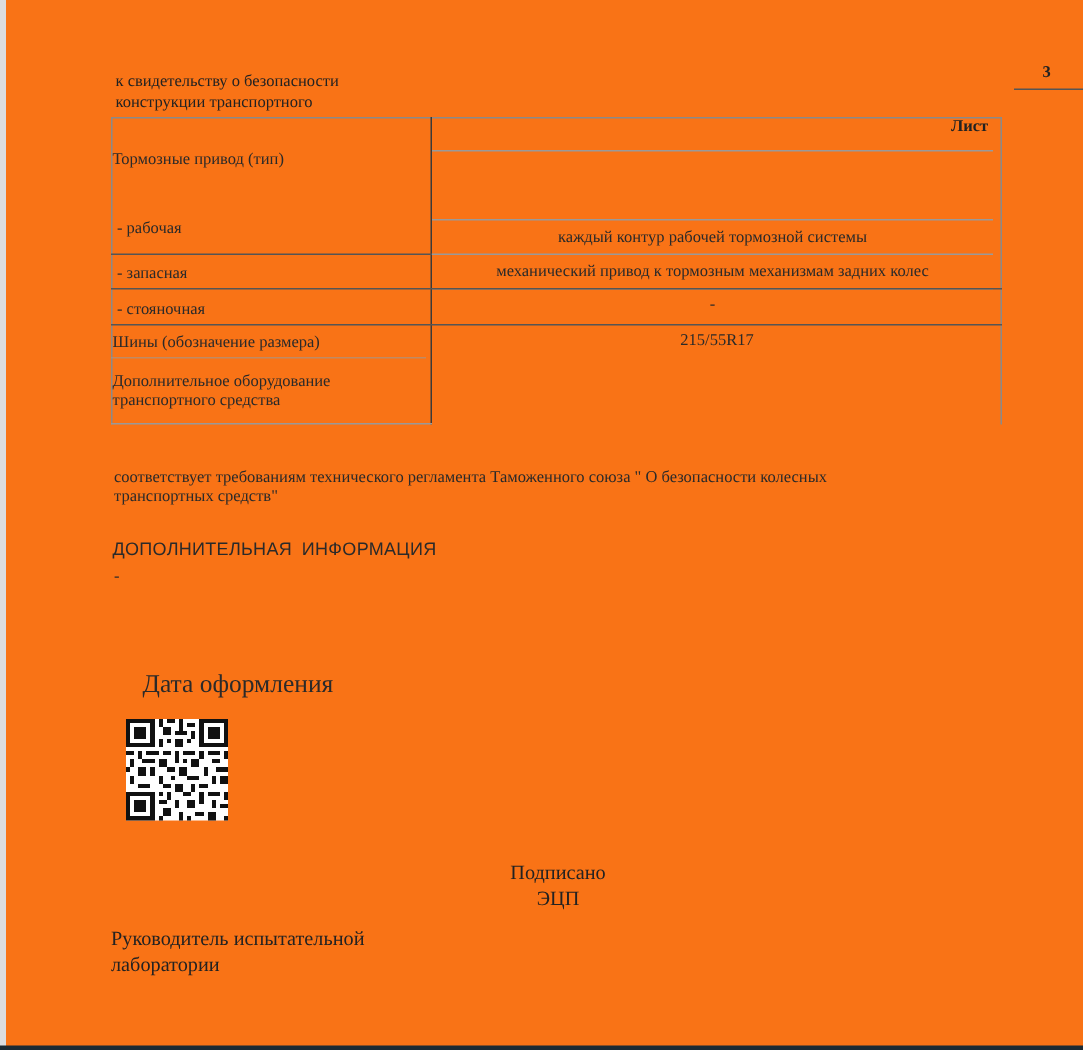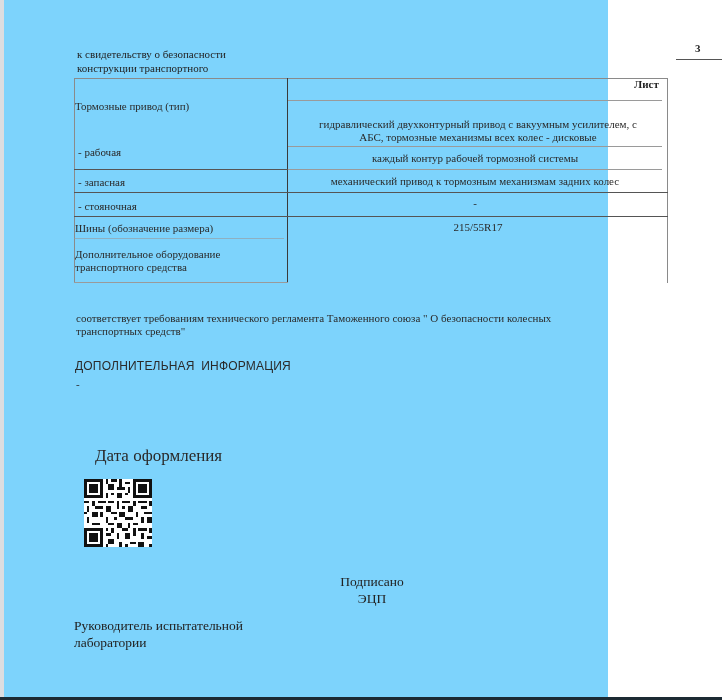"к свидетельству о безопасности" .page { background: #7dd3fc -> #f97316; width: 608px -> 722px }
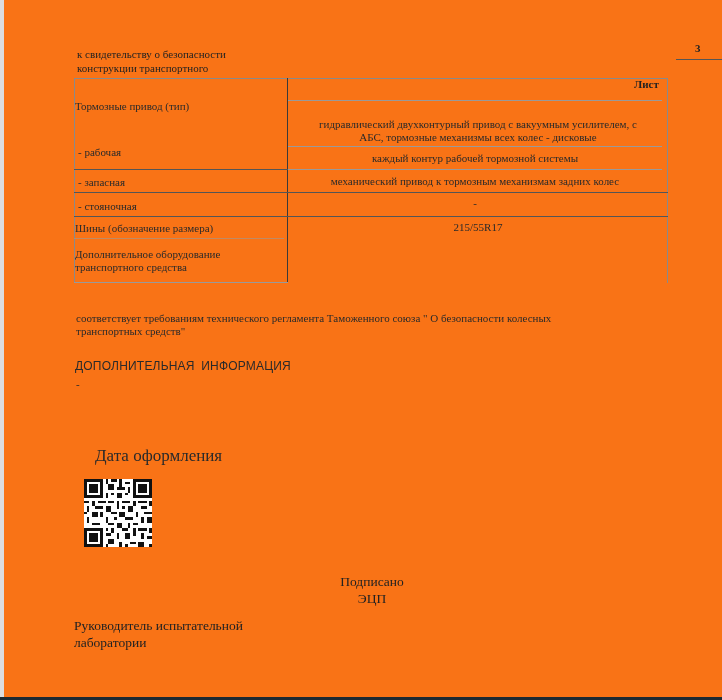"гидравлический двухконтурный привод с" div.cell { html: <div> <div>гидравлический двухконтурный привод с вакуумным усилителем, с</div> <div>АБС, тормозные механизмы всех колес - дисковые</div> </div> -> none }
